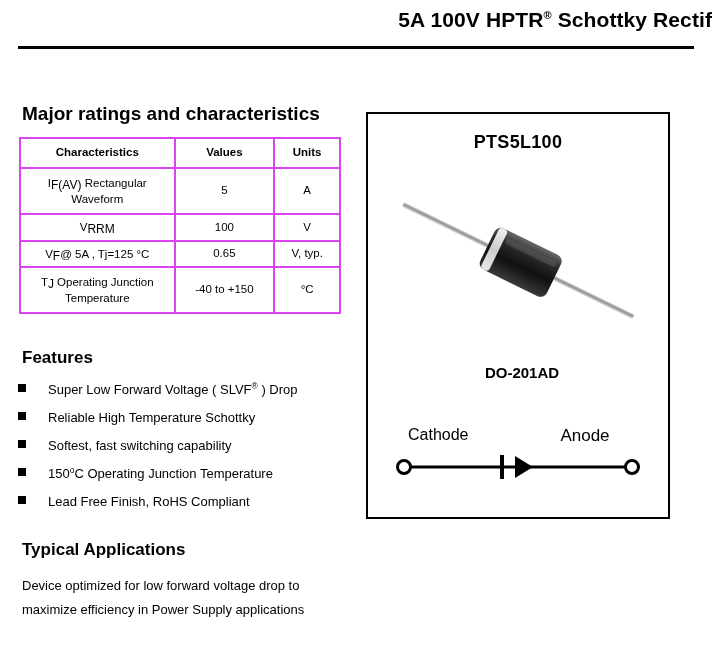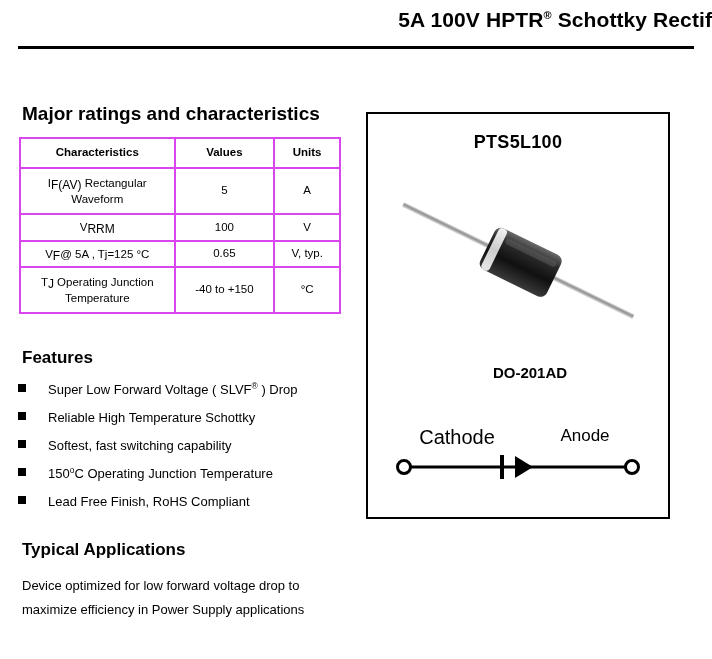"DO-201AD" .pkg-name { left: 12px -> 4px }
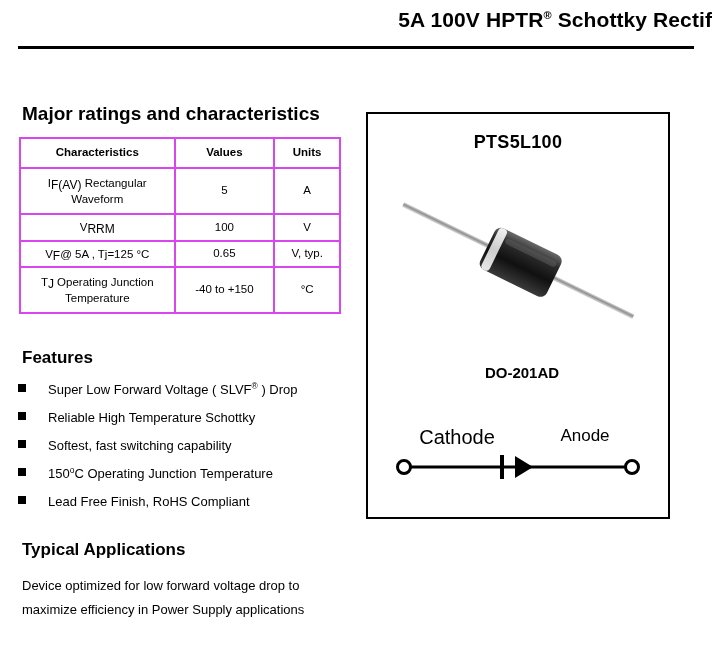"Cathode" .sym-cathode { font-size: 20px -> 16px; left: 34px -> 40px; text-align: center -> none }
